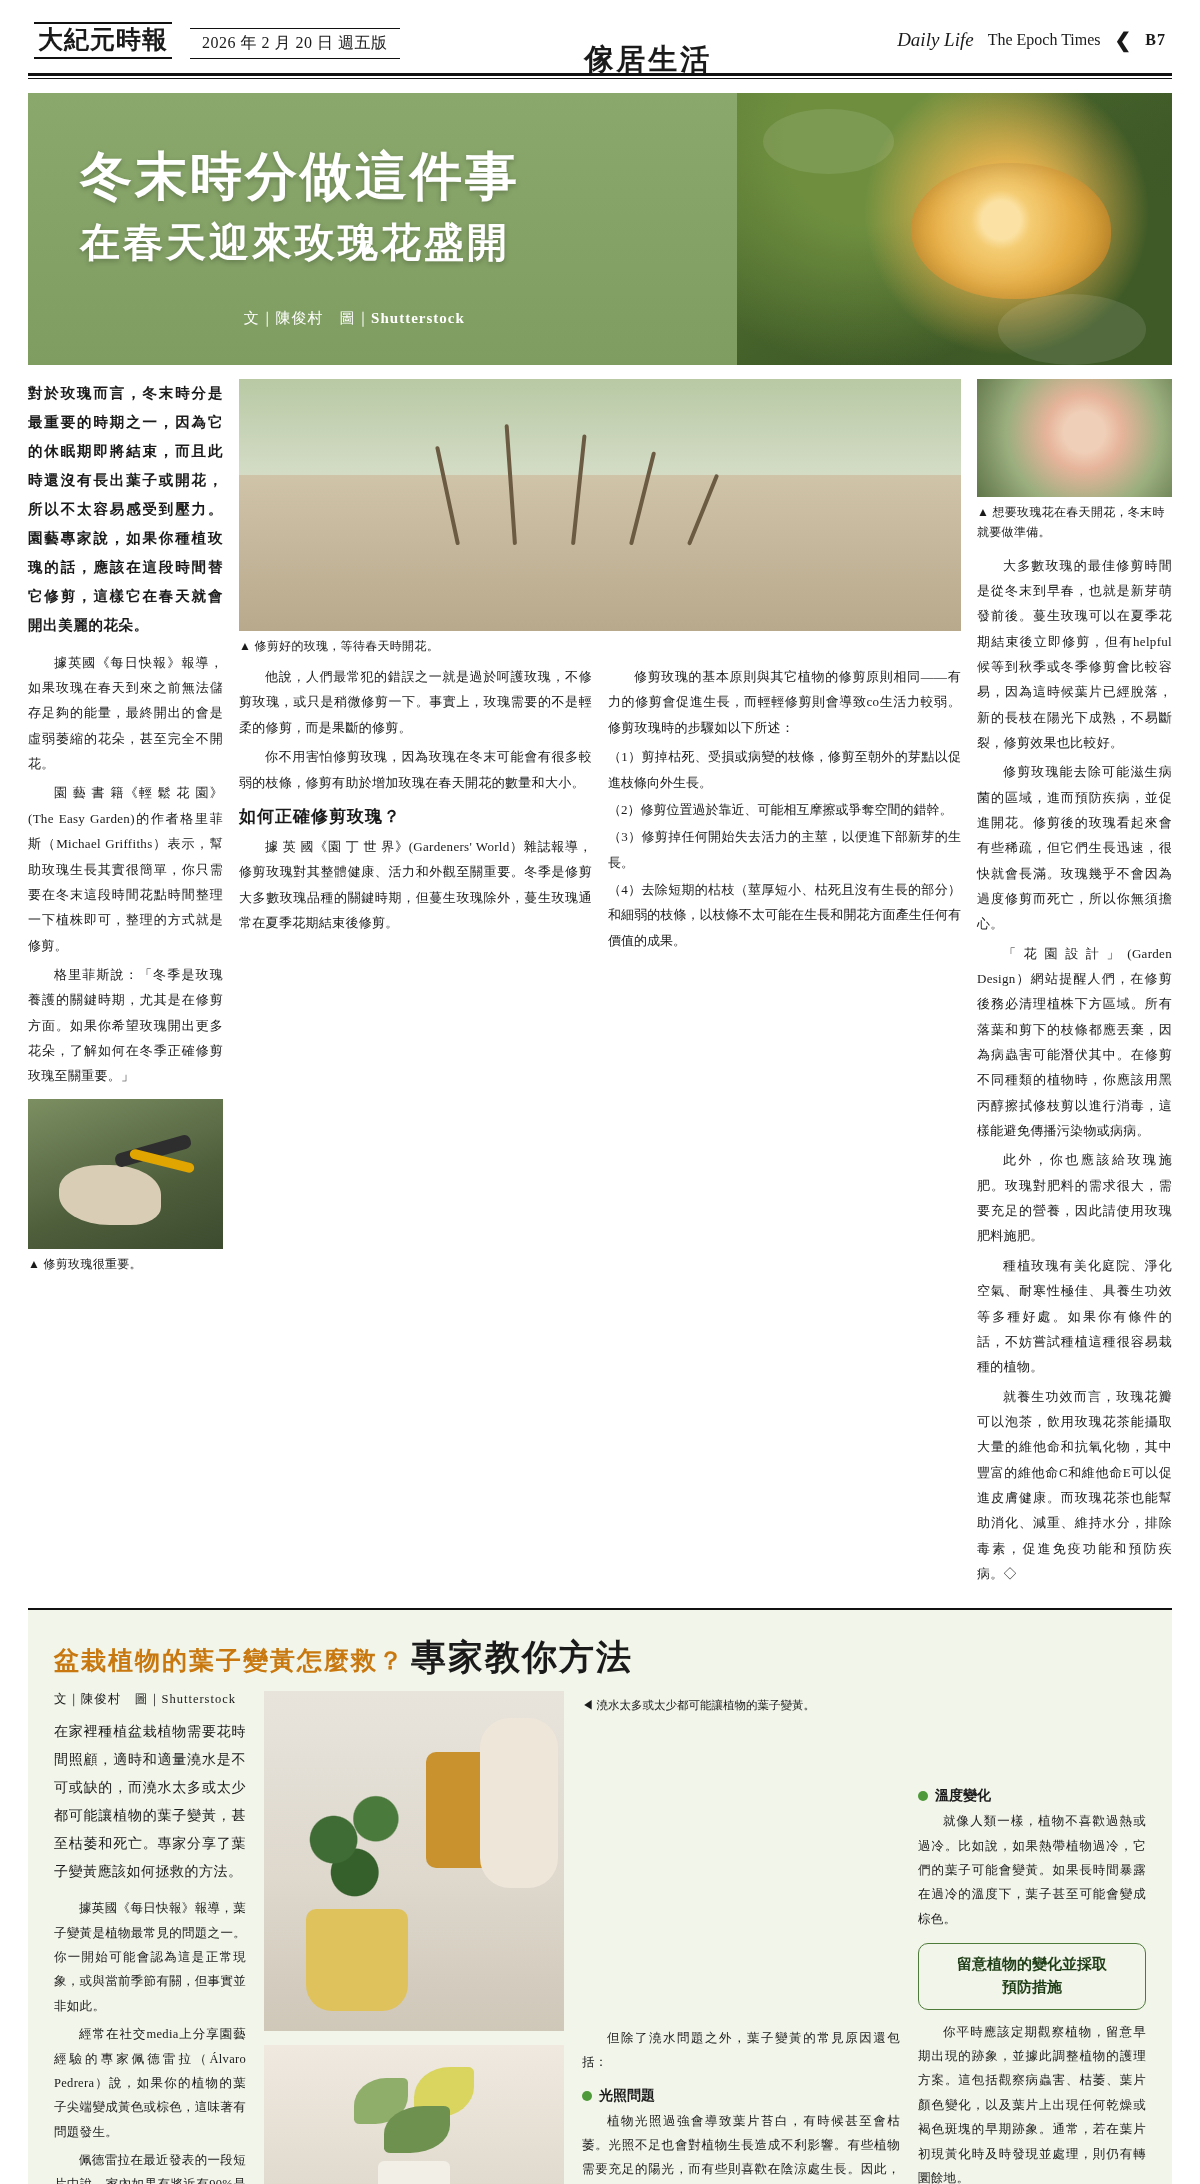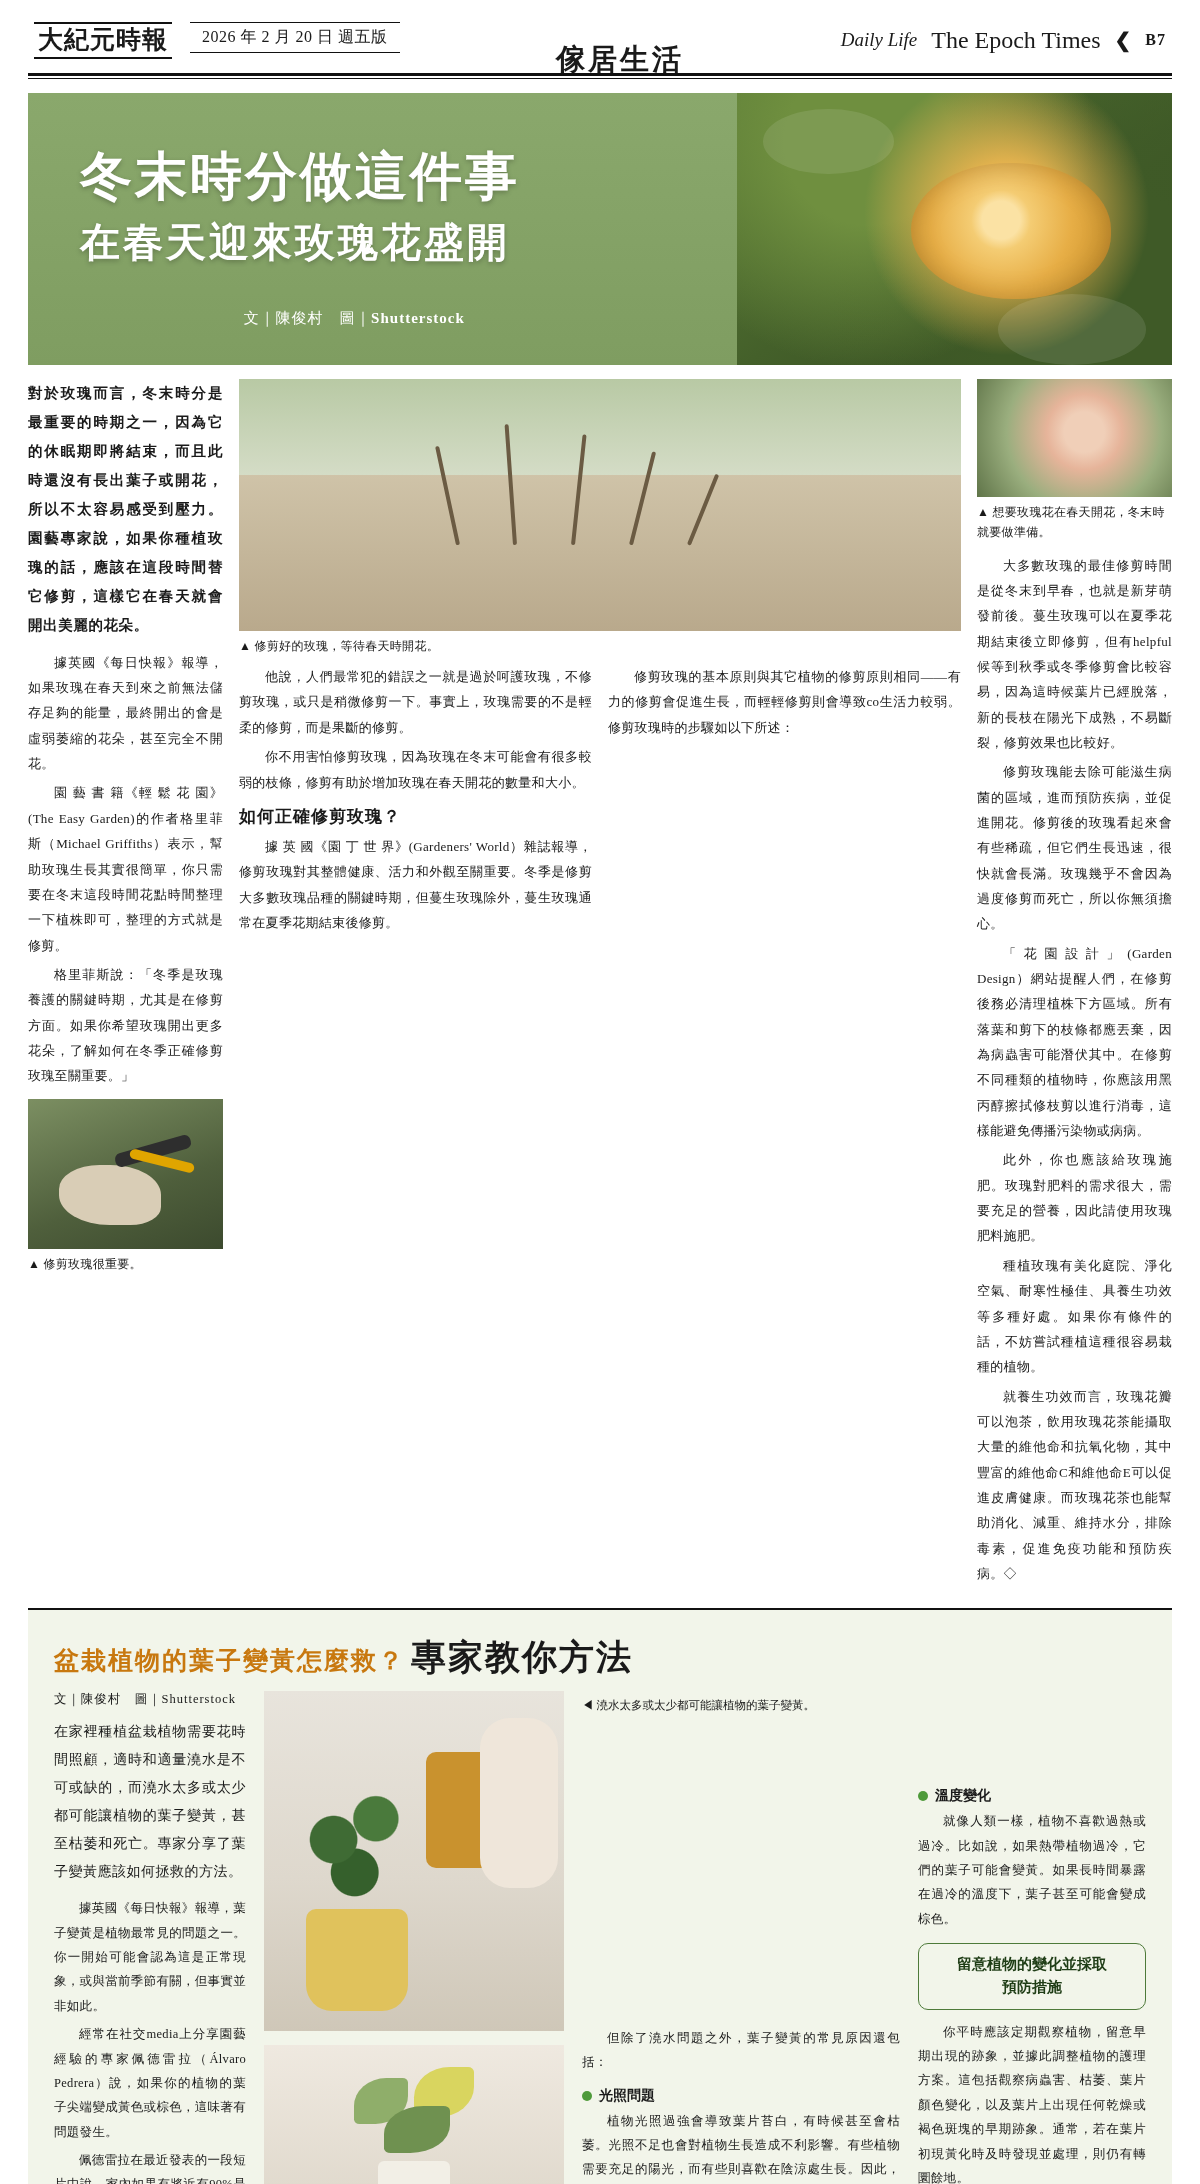"大紀元時報" .mh-left { align-items: flex-start -> flex-end }
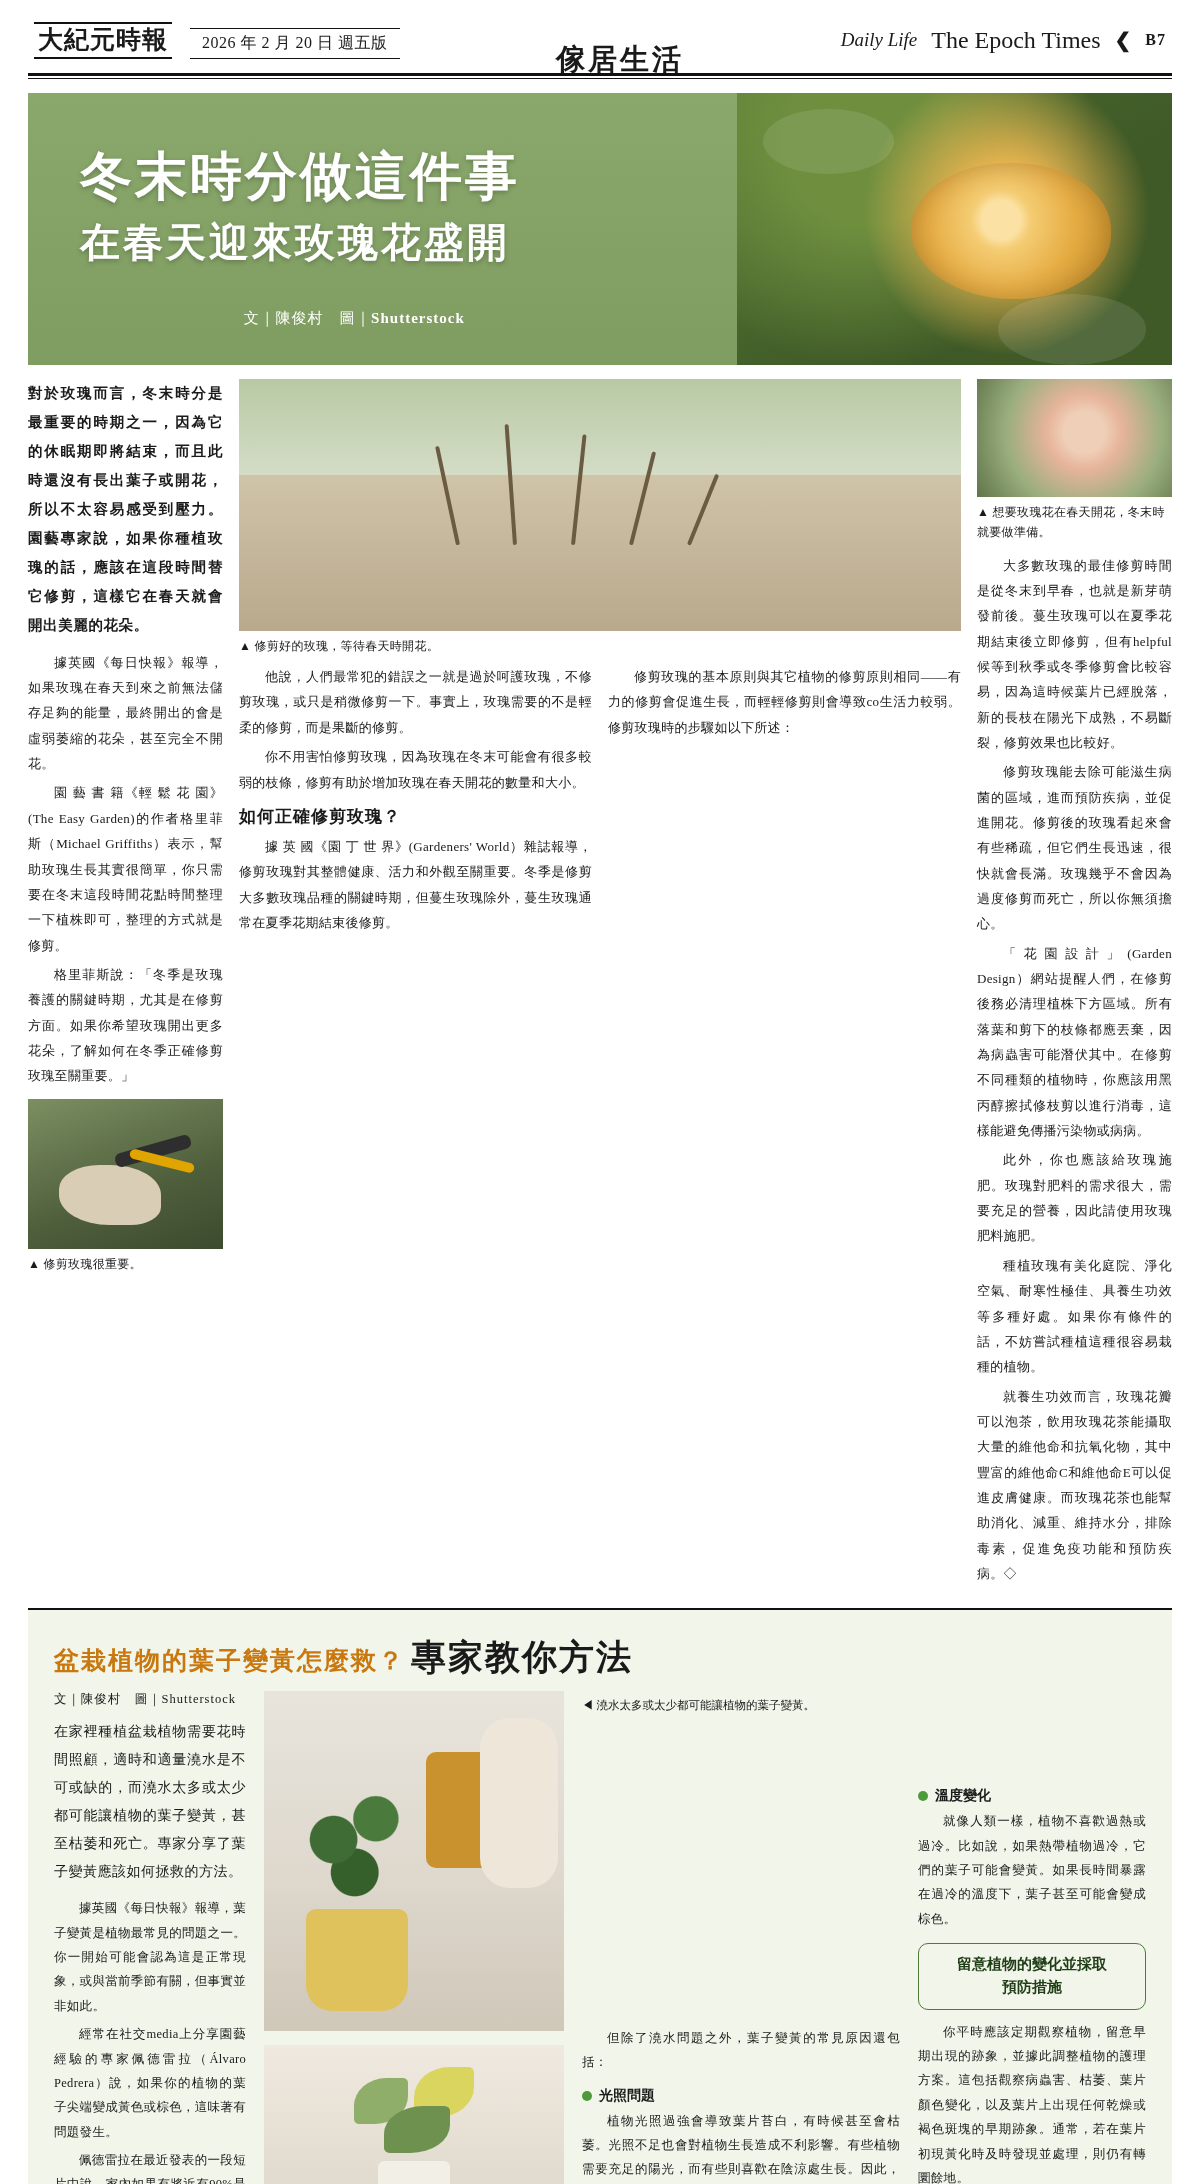"The Epoch Times" .mh-right .en2 { font-size: 24px -> 16px }
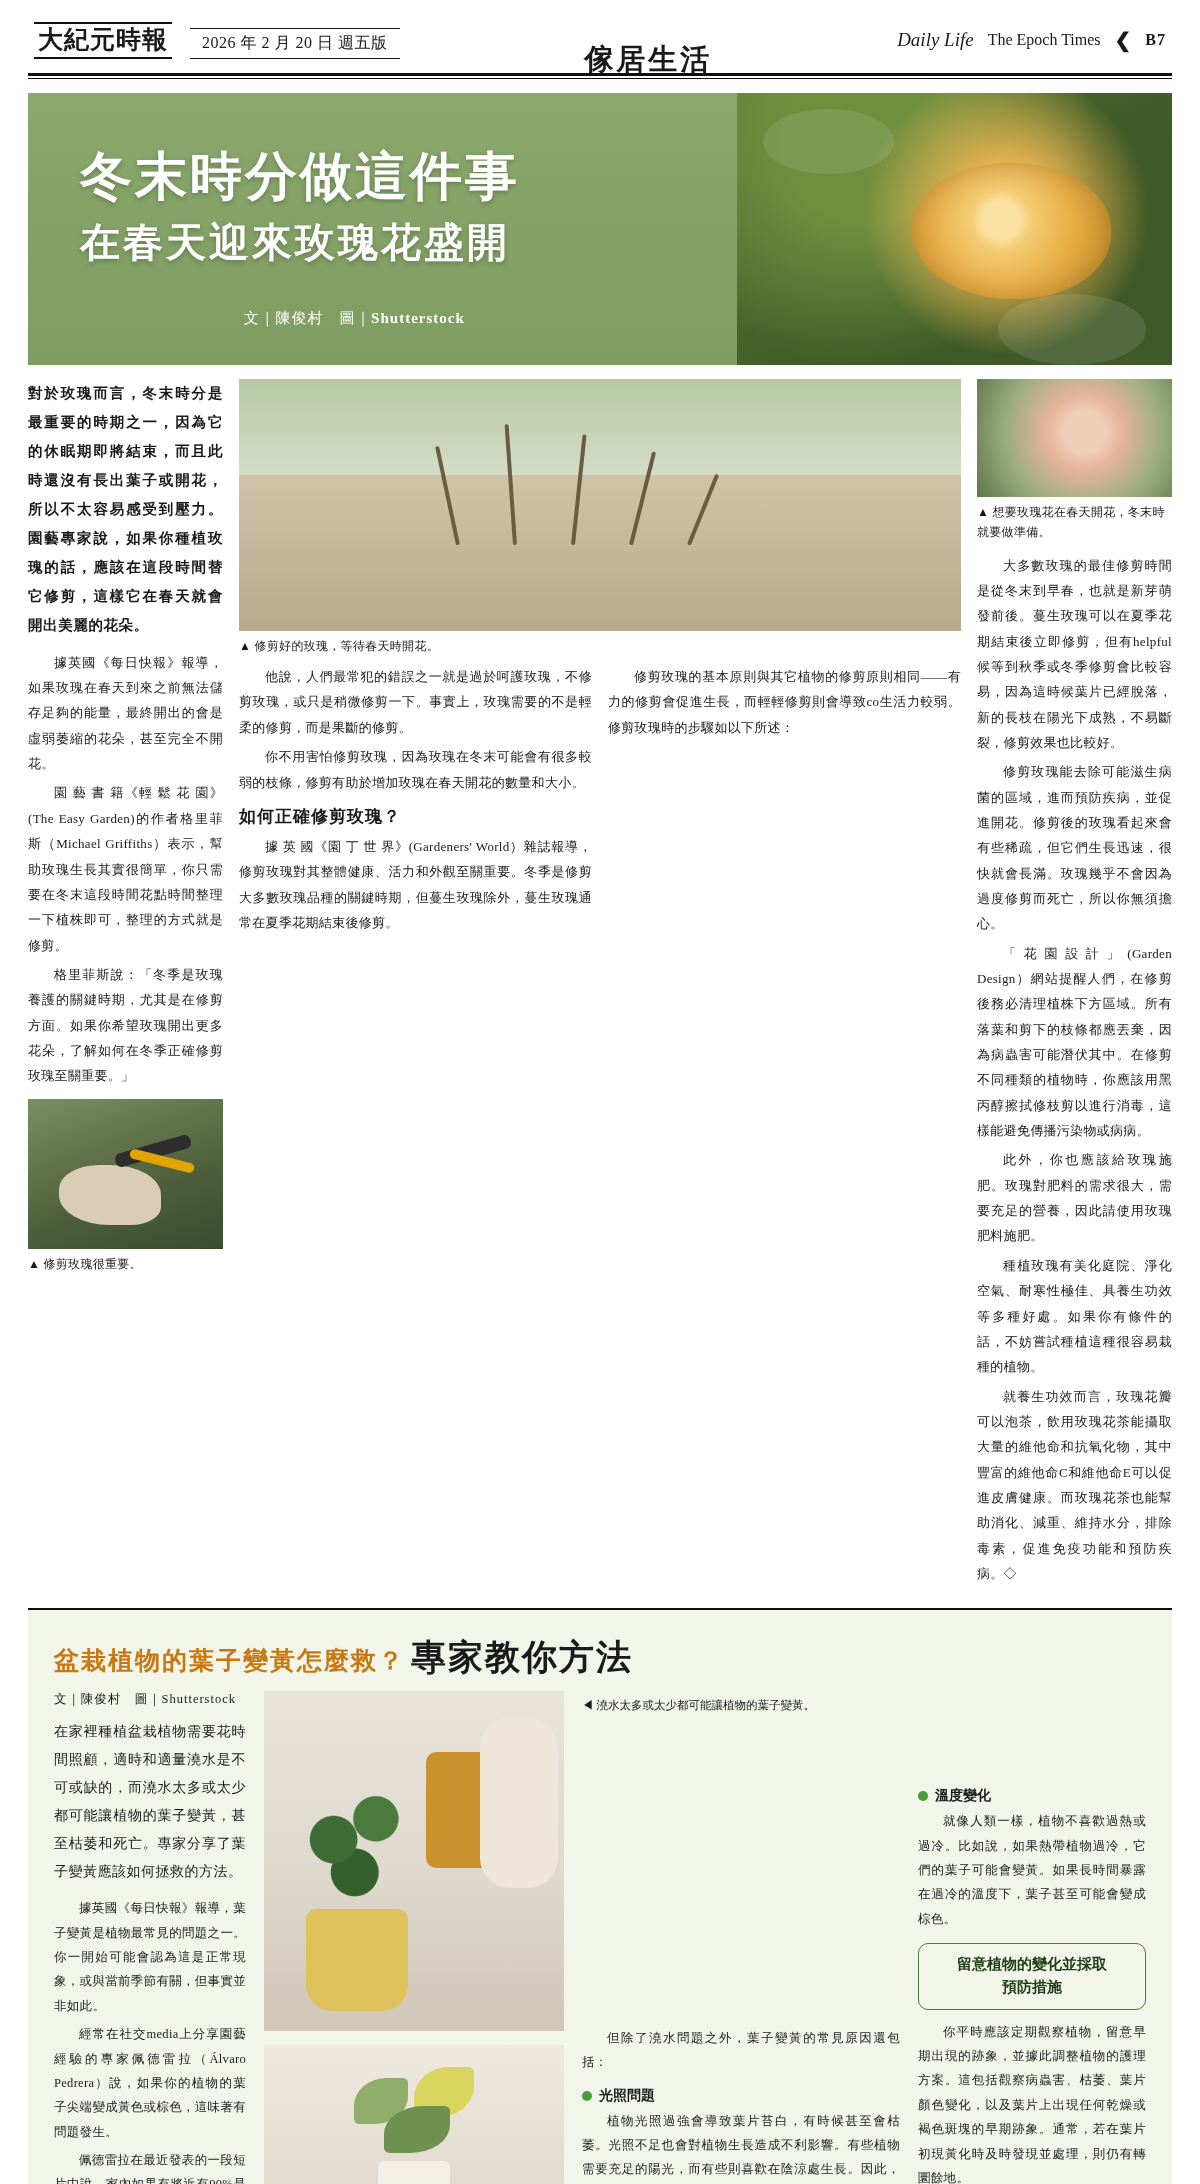"（1）剪掉枯死、受損或病變的枝條，修剪至朝外的芽點以促進枝條向外生長。" div.list-num { html: none -> <div> <div>（1）剪掉枯死、受損或病變的枝條，修剪至朝外的芽點以促進枝條向外生長。</div> <div>（2）修剪位置過於靠近、可能相互摩擦或爭奪空間的錯幹。</div> <div>（3）修剪掉任何開始失去活力的主莖，以便進下部新芽的生長。</div> <div>（4）去除短期的枯枝（莖厚短小、枯死且沒有生長的部分）和細弱的枝條，以枝條不太可能在生長和開花方面產生任何有價值的成果。</div> </div> }
